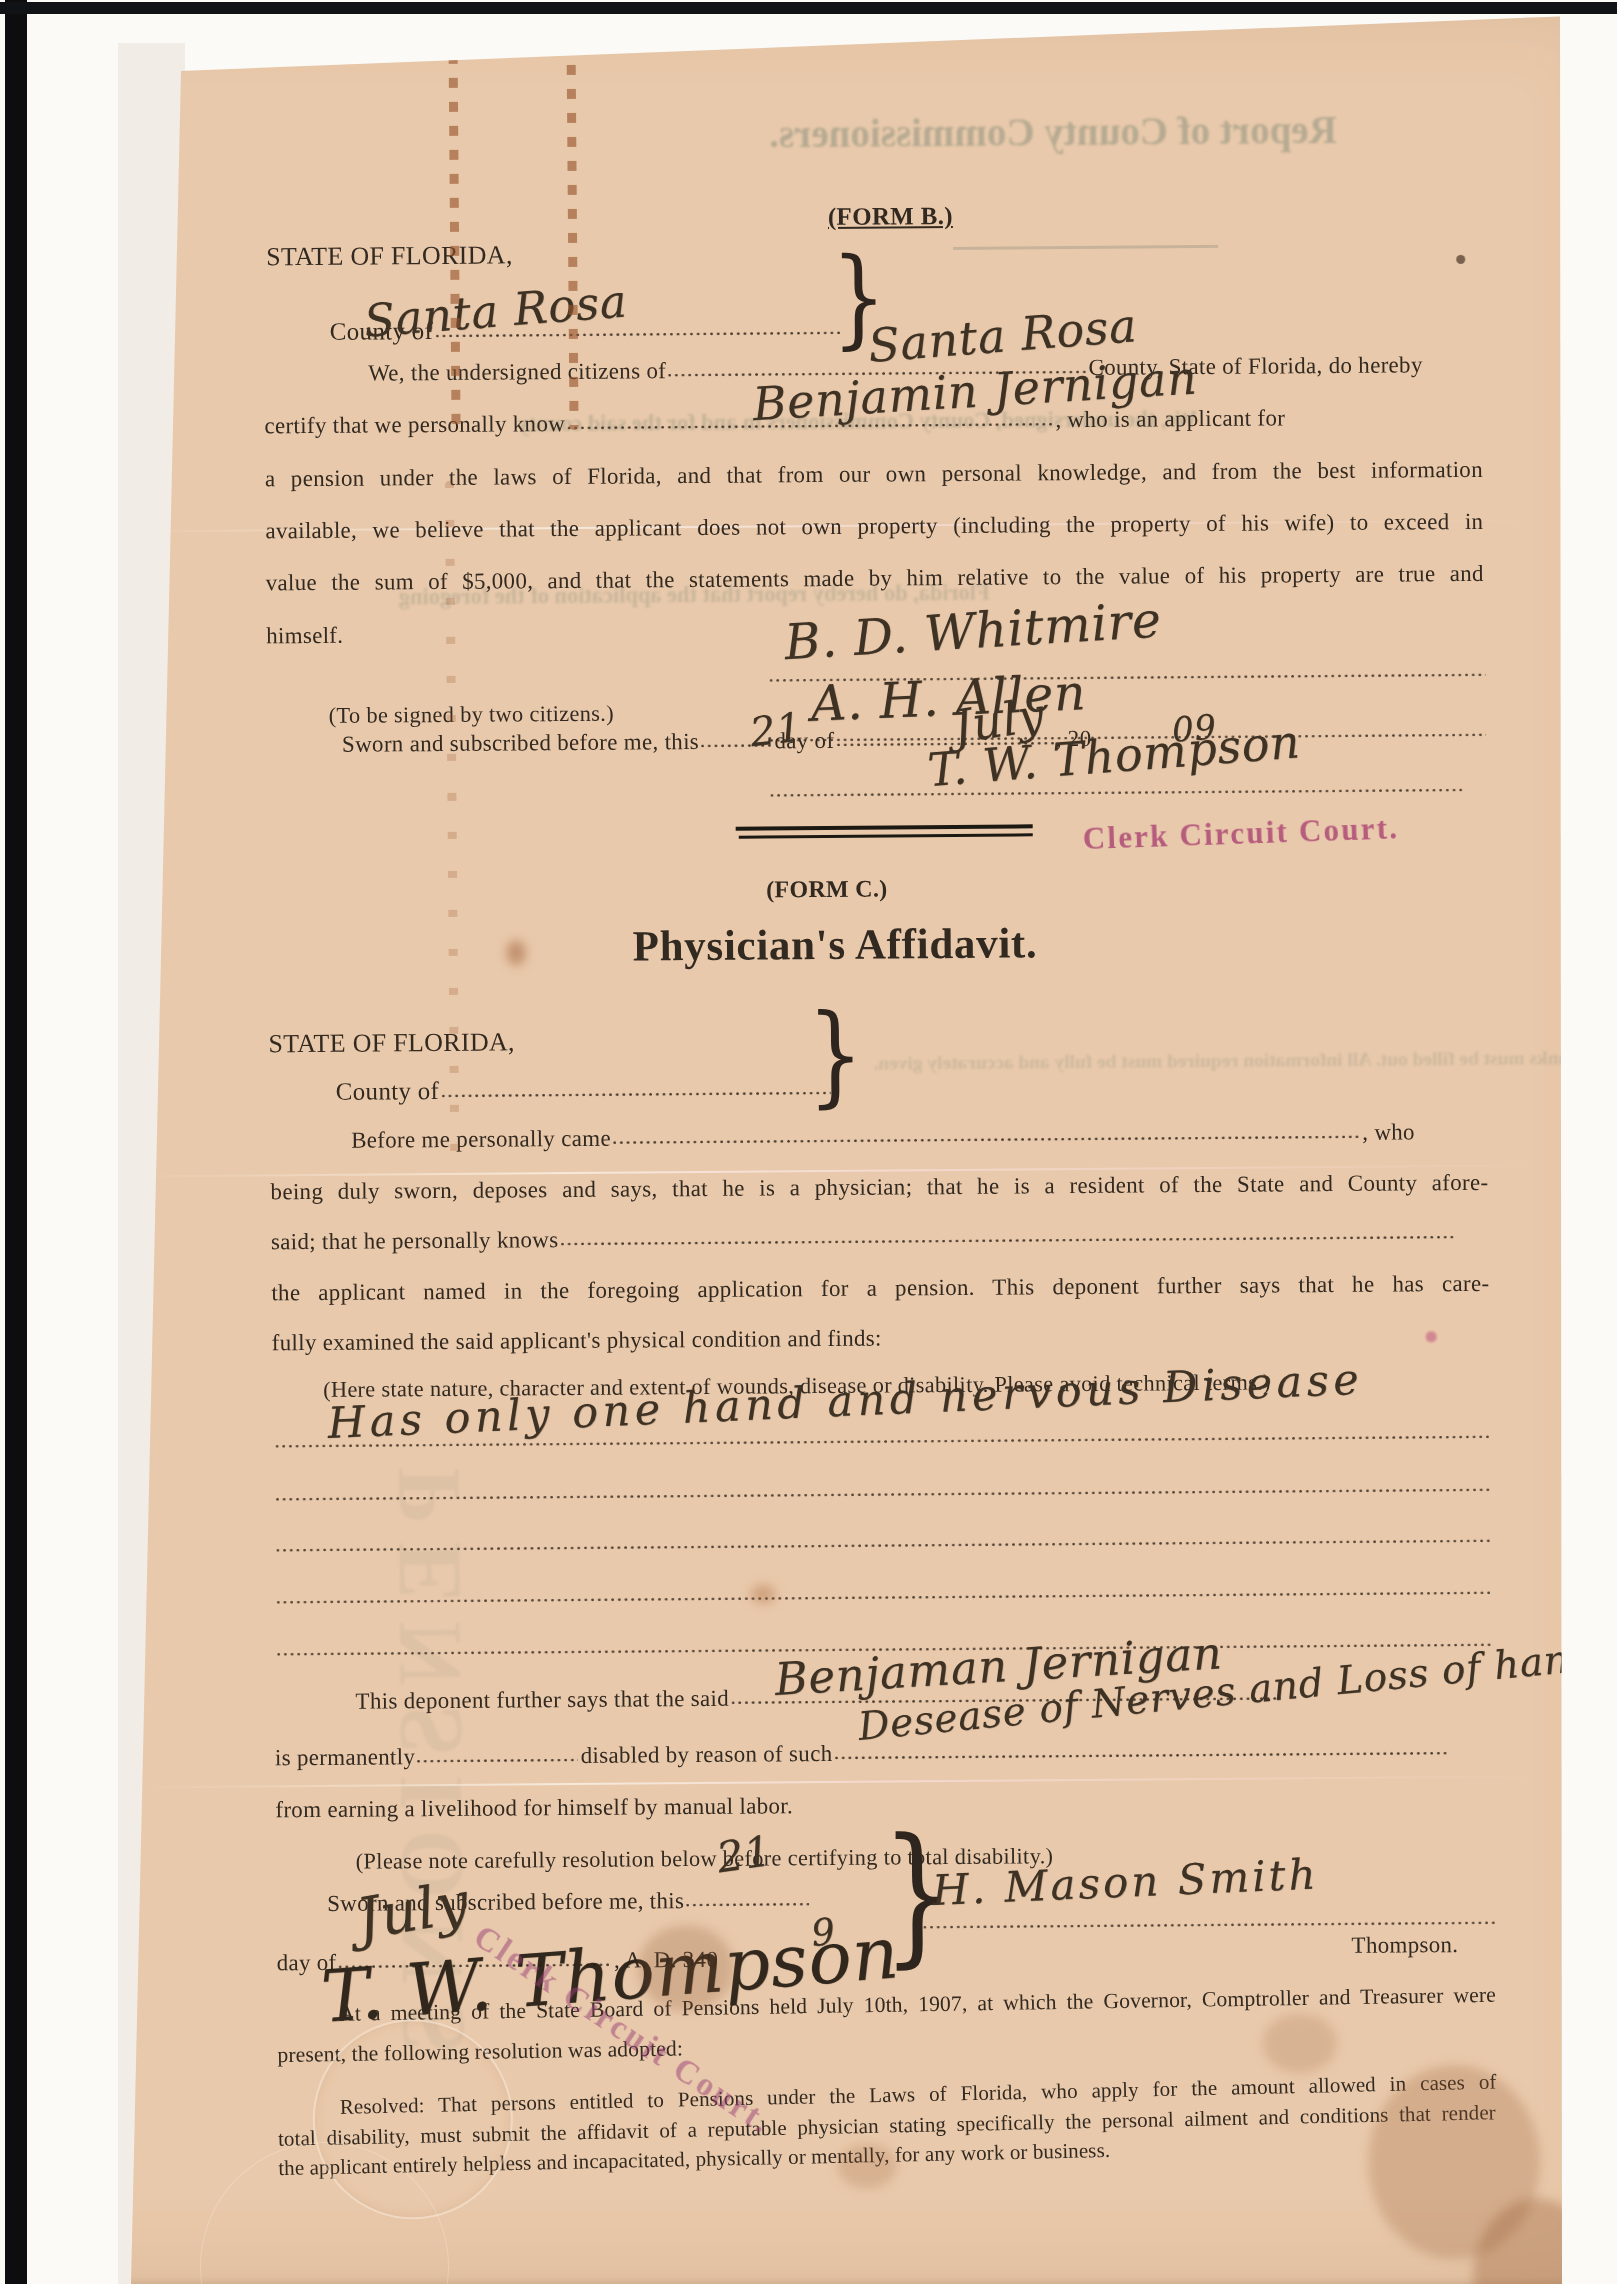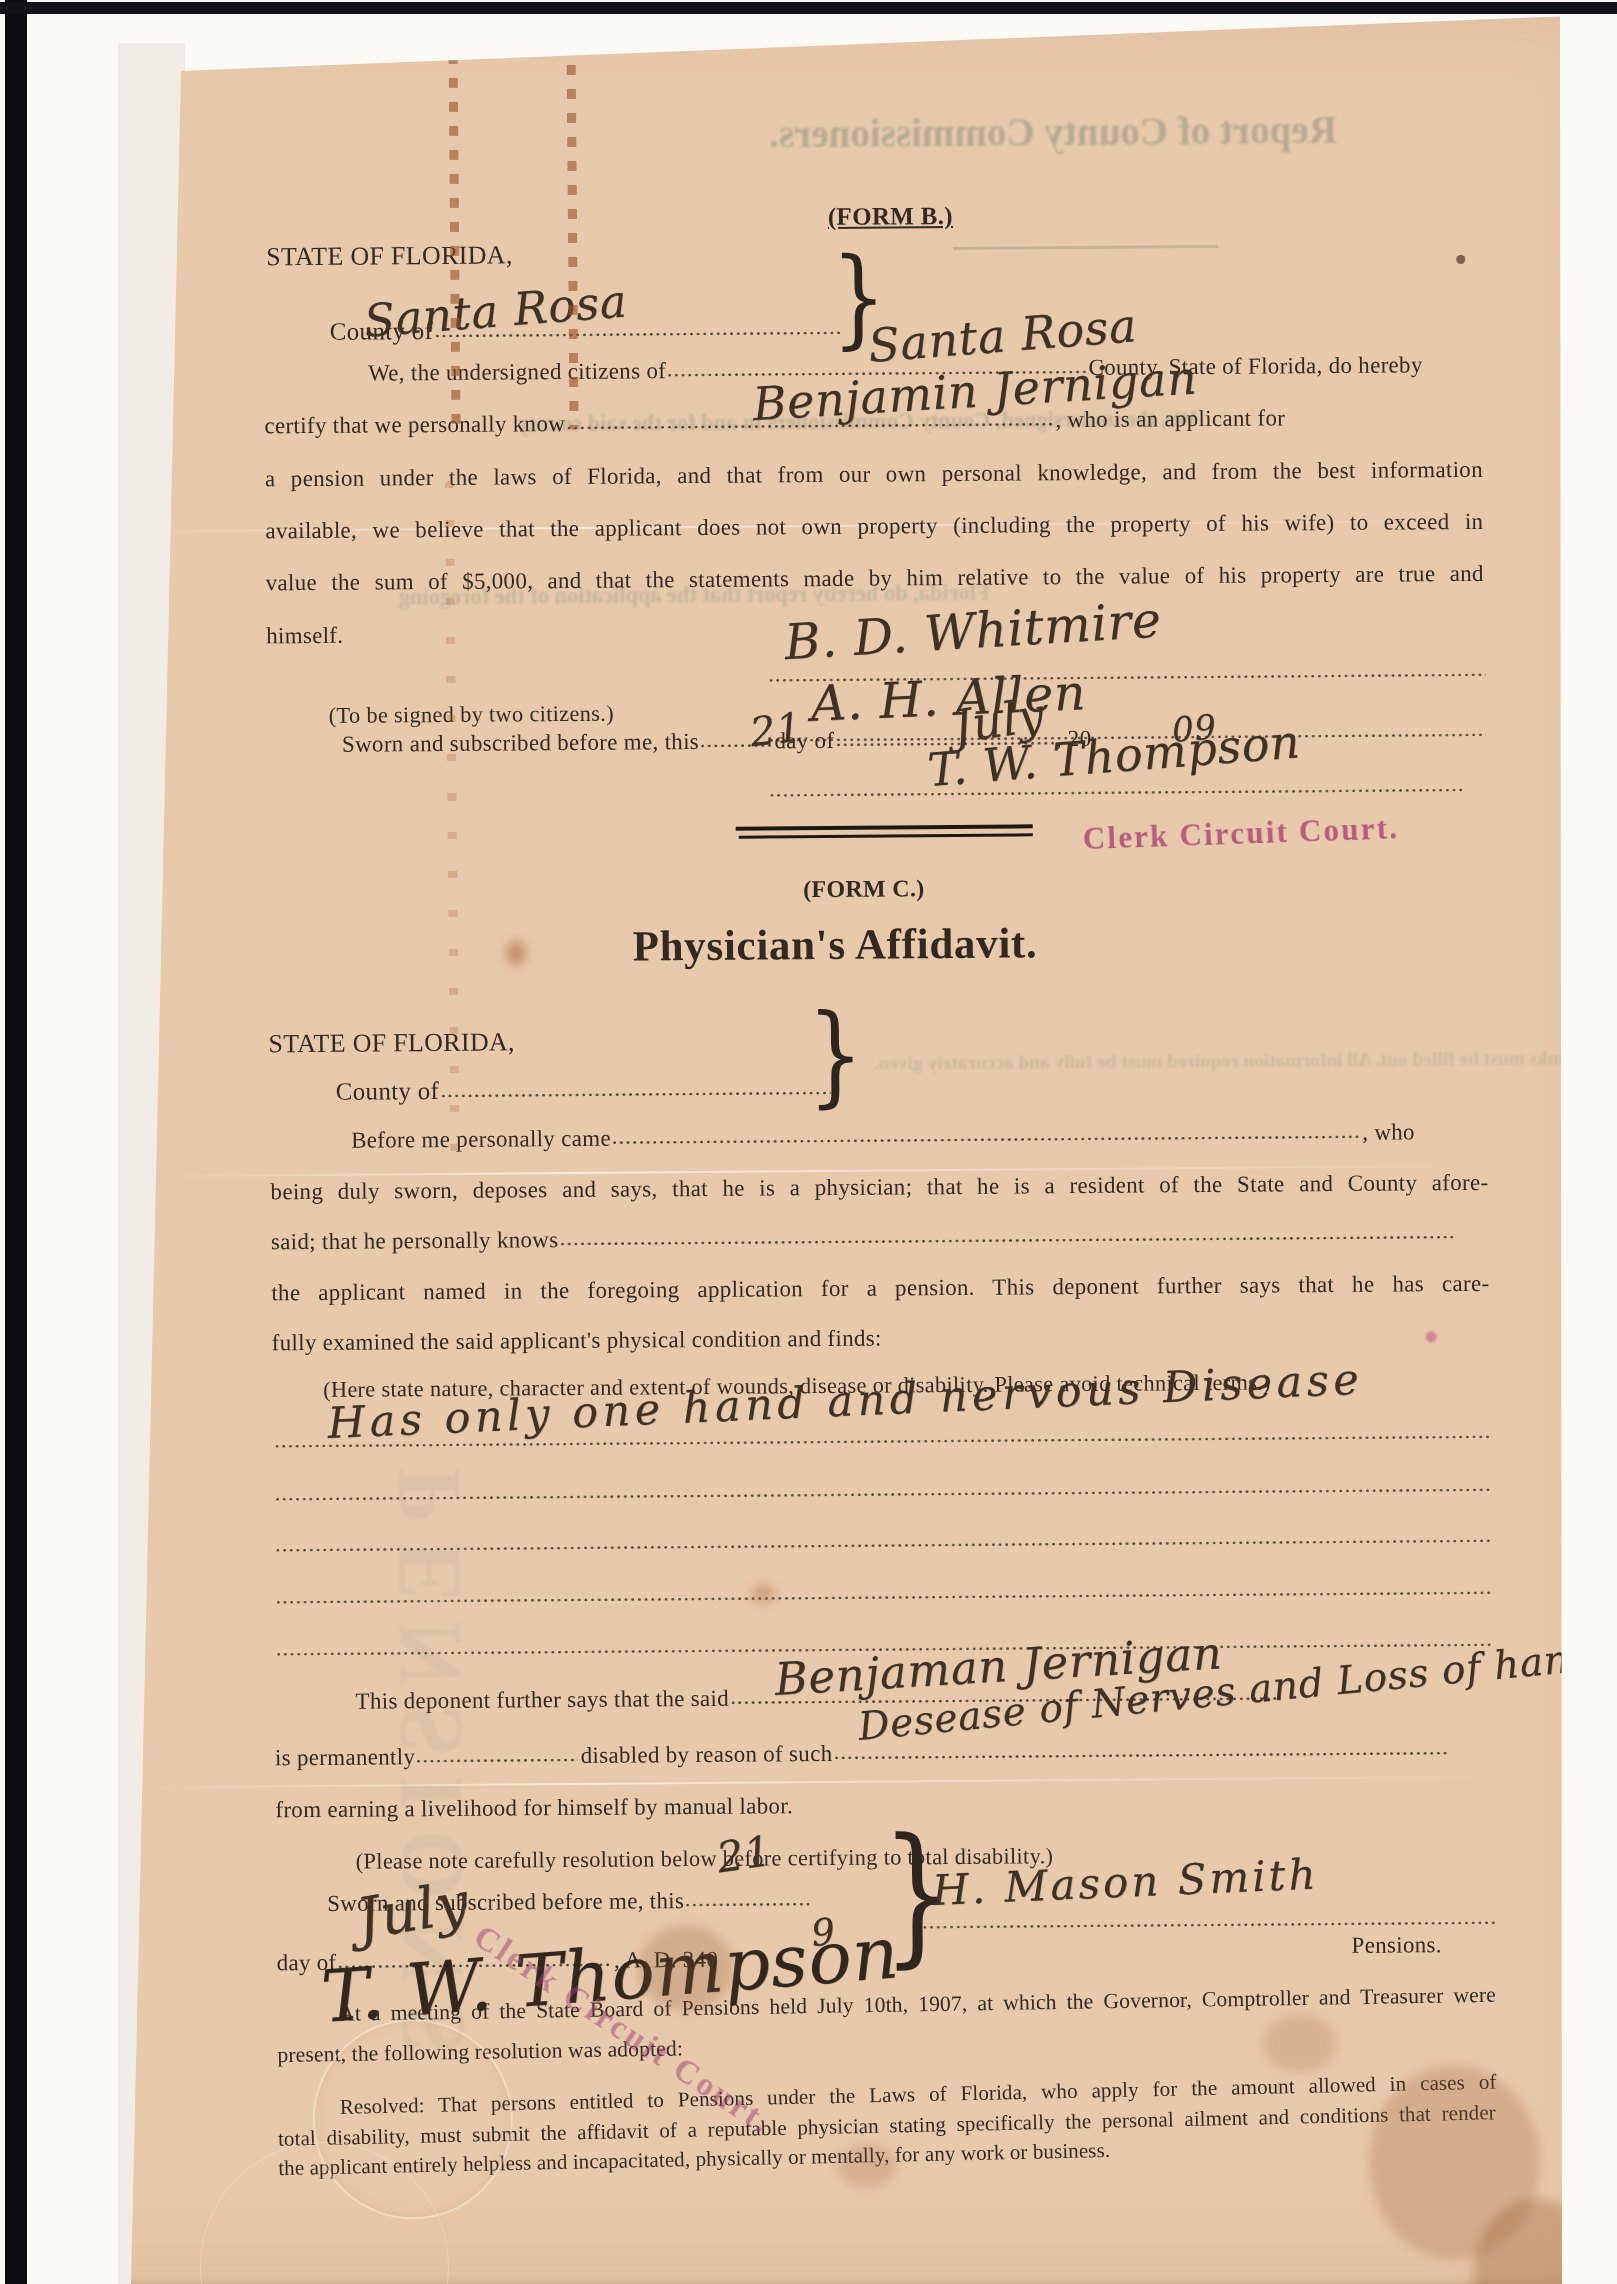"(FORM C.)" div.t { left: 805px -> 768px }
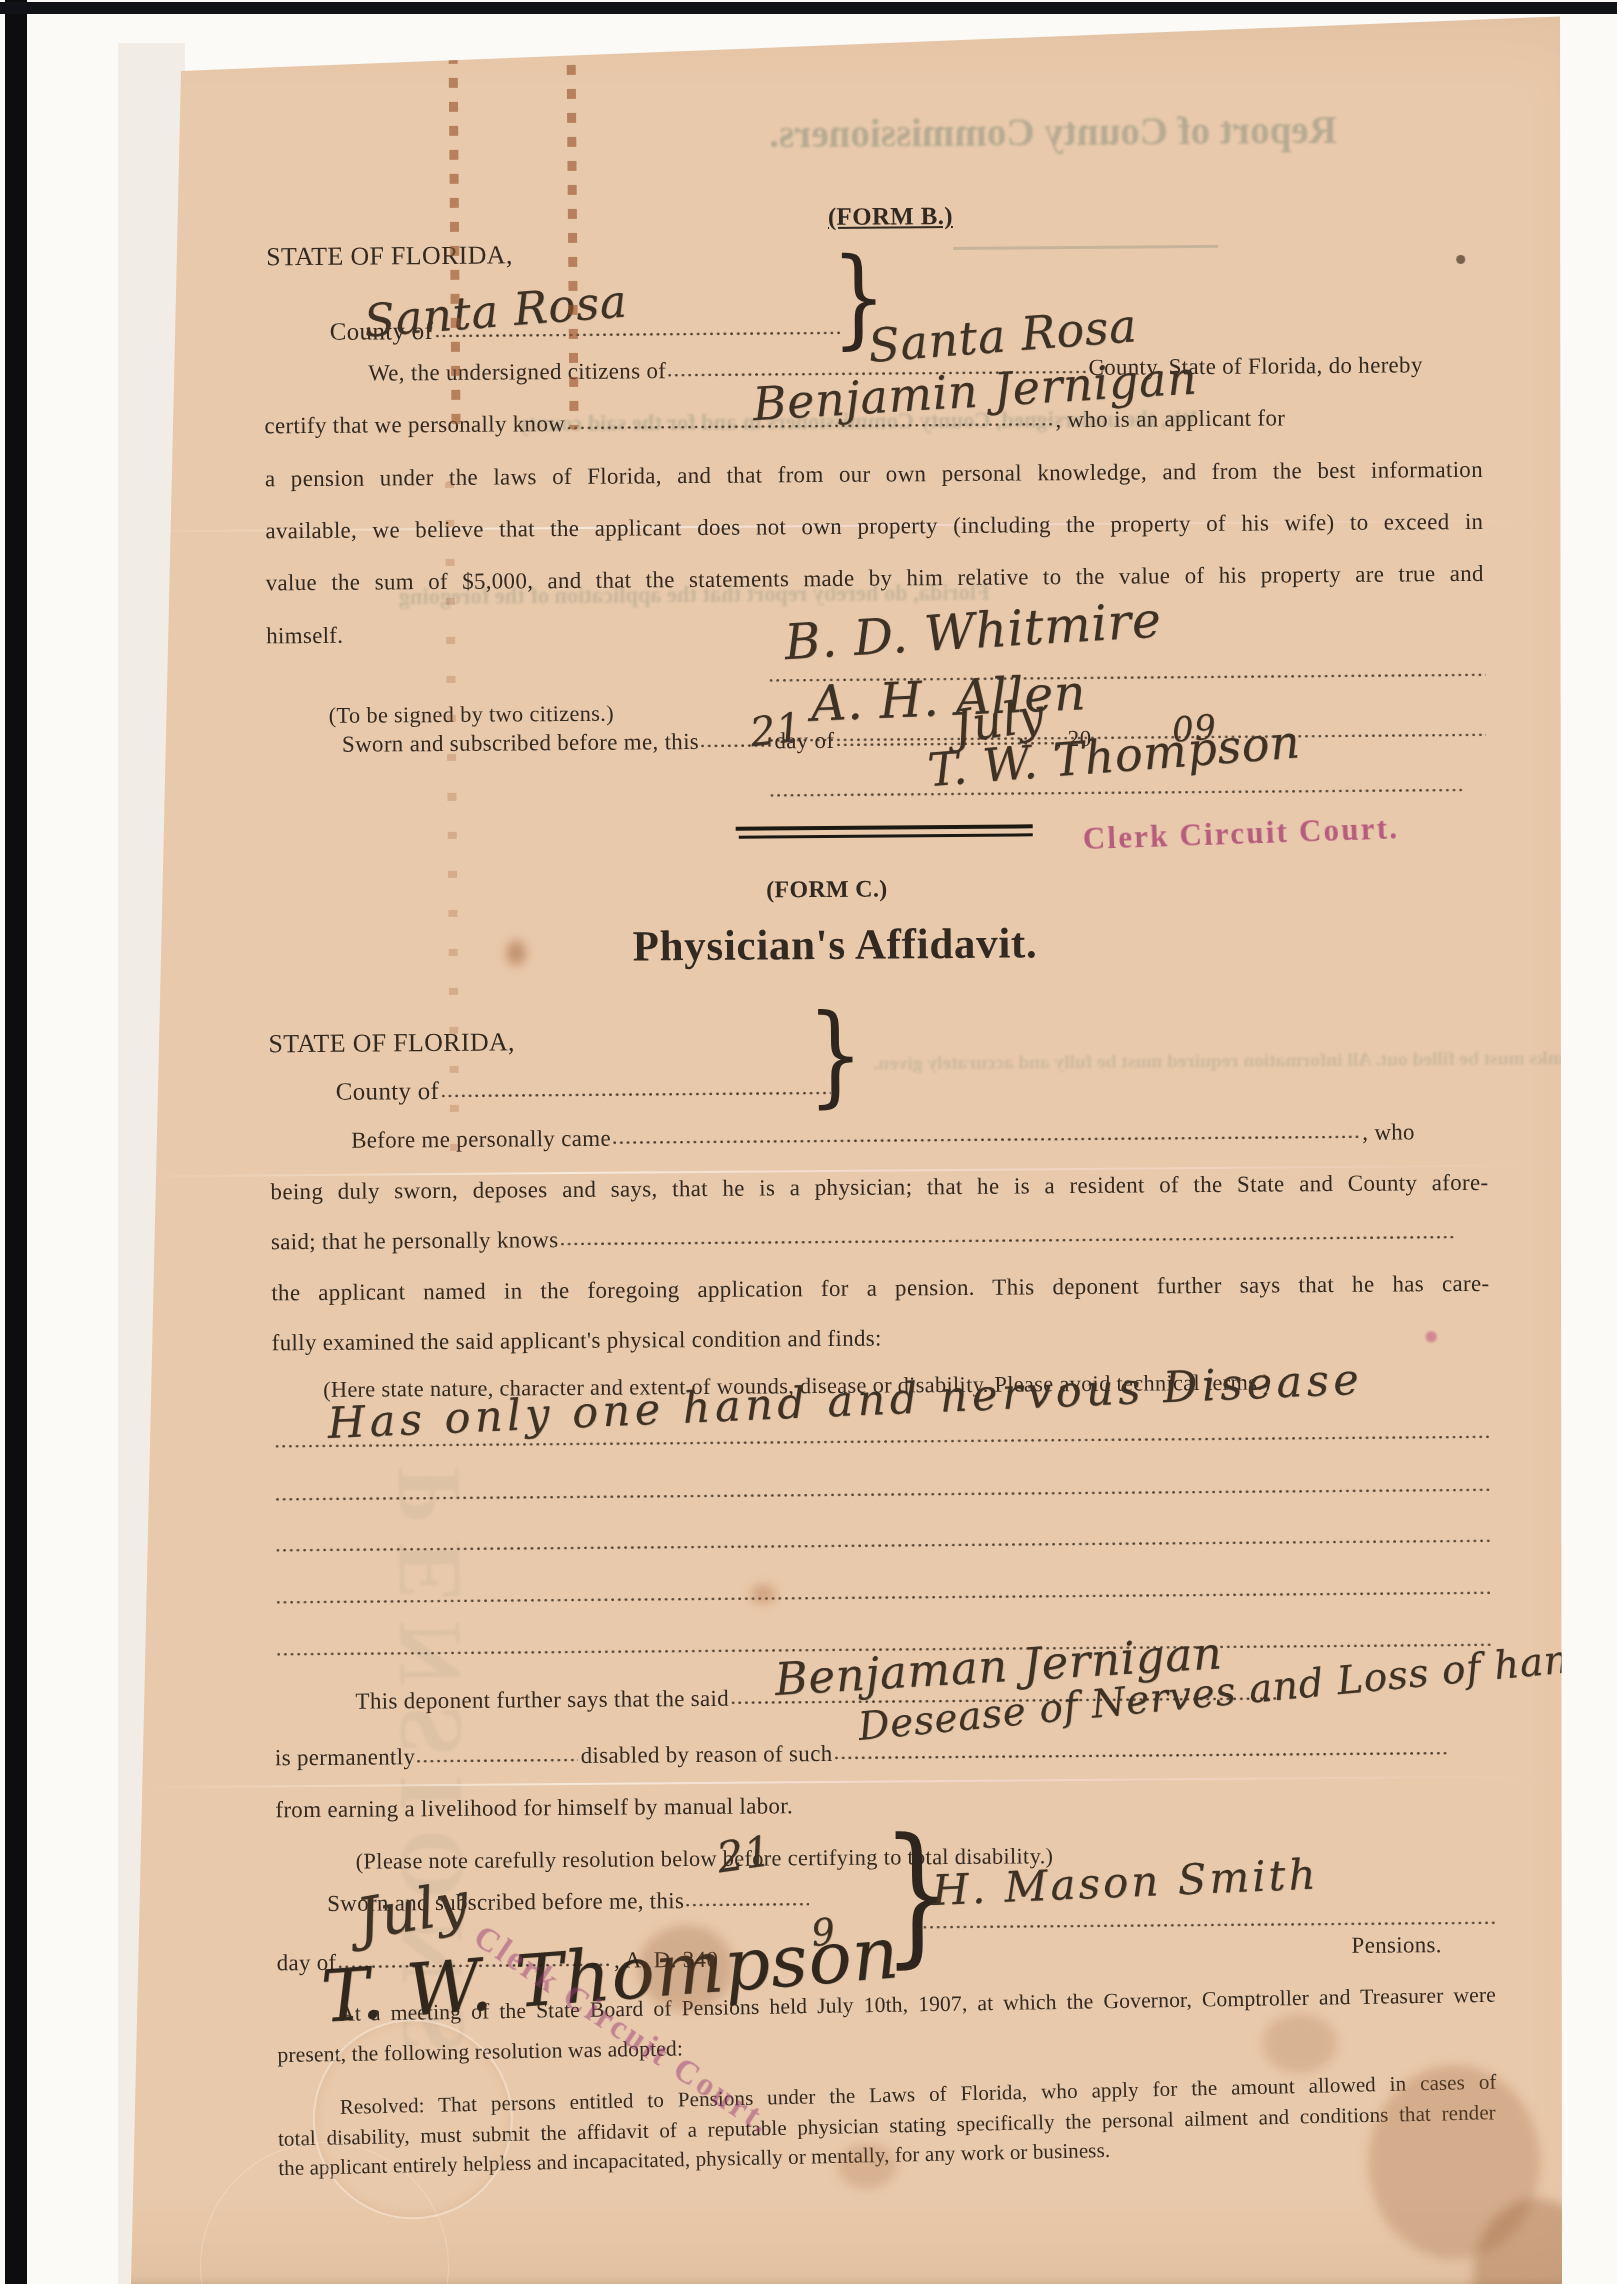"Pensions." div.t { text: Pensions -> Thompson }
